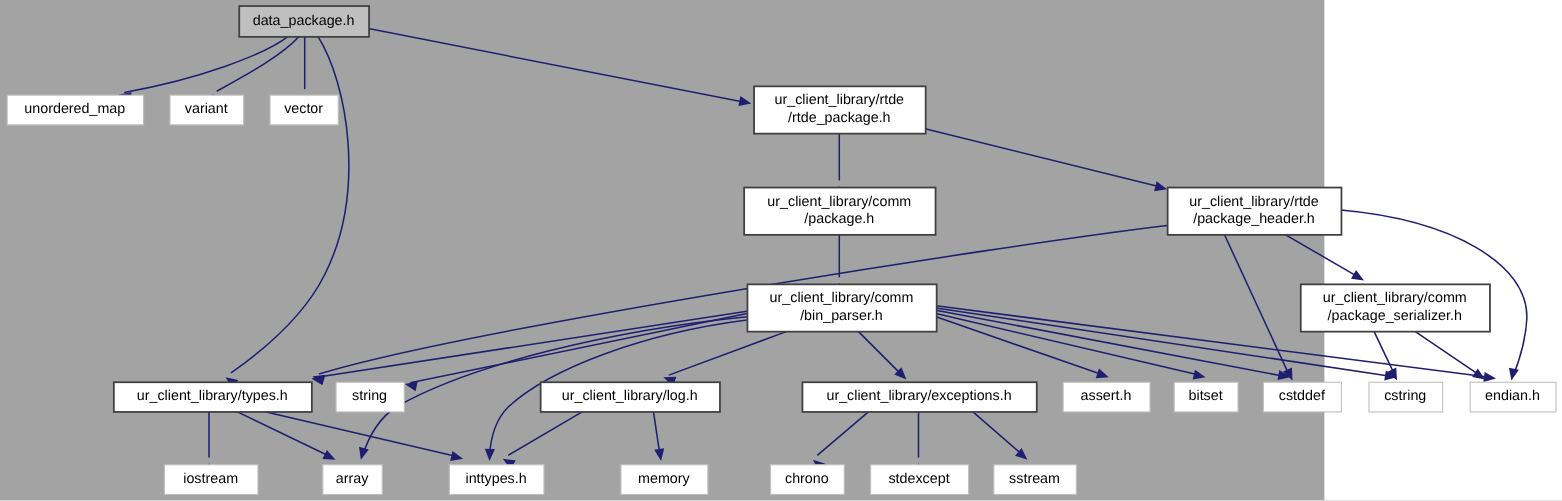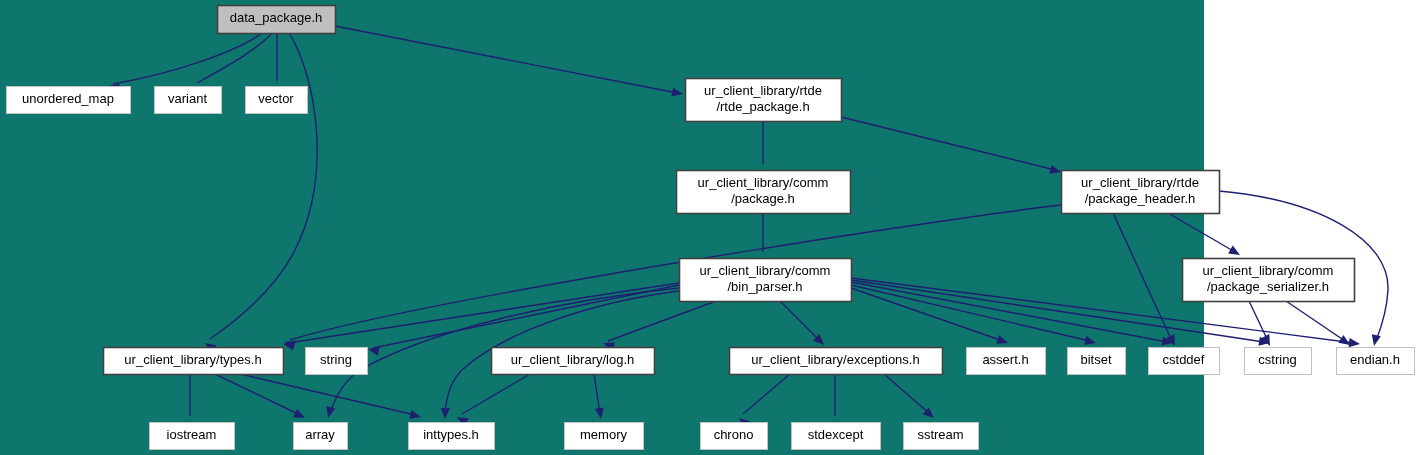"data_package.h" #graph-root { background: #0f766e -> #a3a3a3 }
